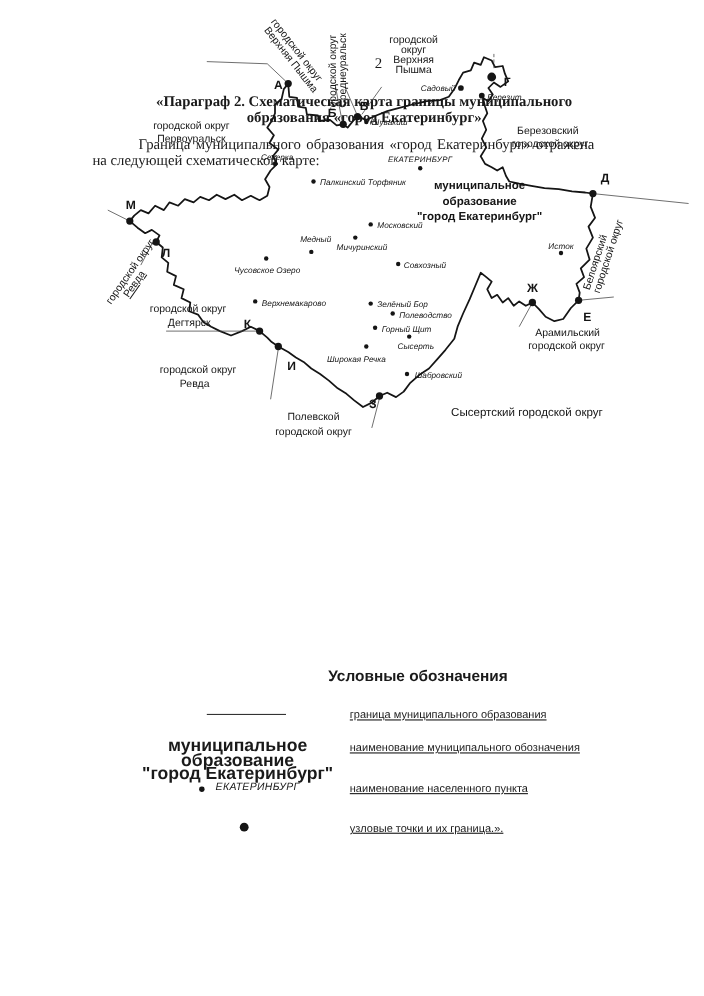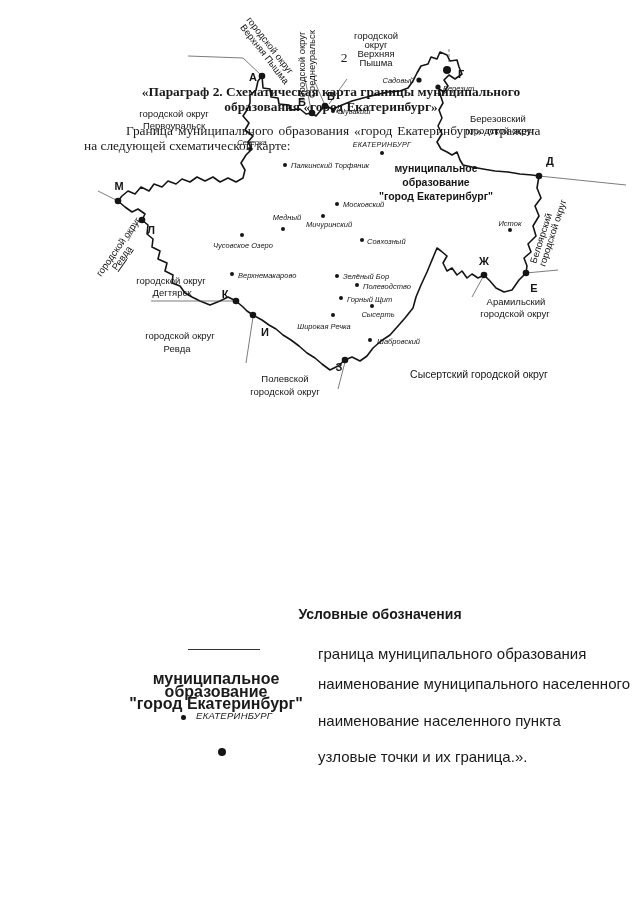"граница муниципального образования" .lg-lab { font-size: 15px -> 10px; text-decoration: none -> underline }
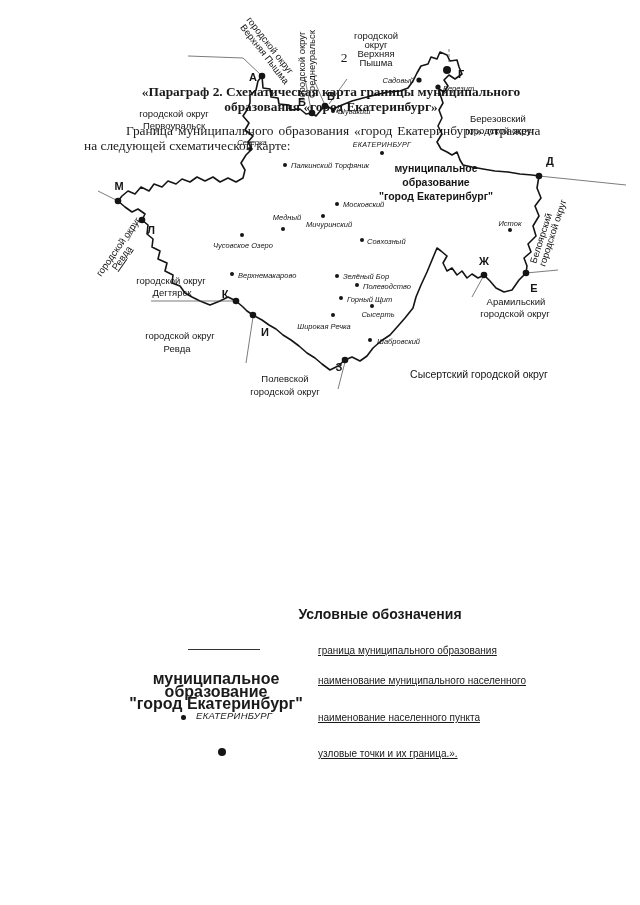"наименование муниципального населенного" div.abs { text: населенного -> обозначения }
